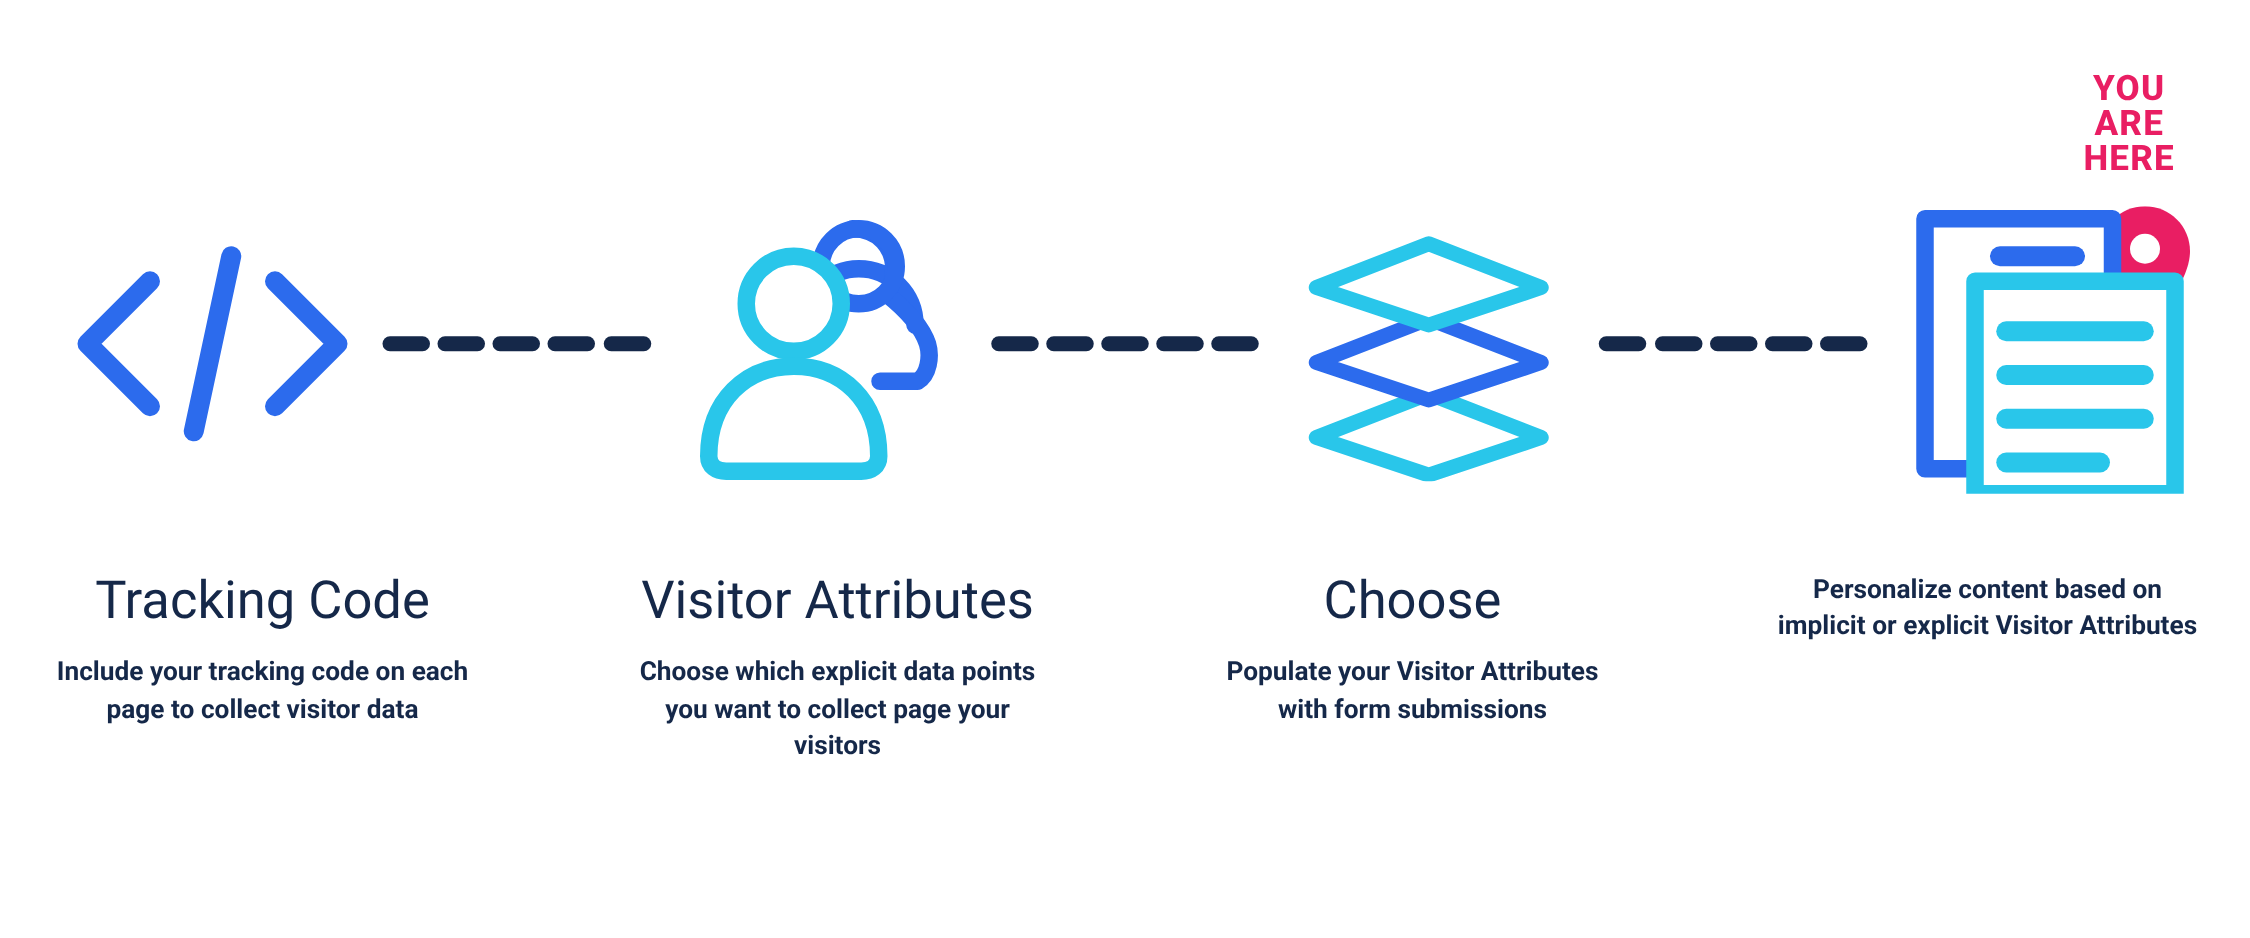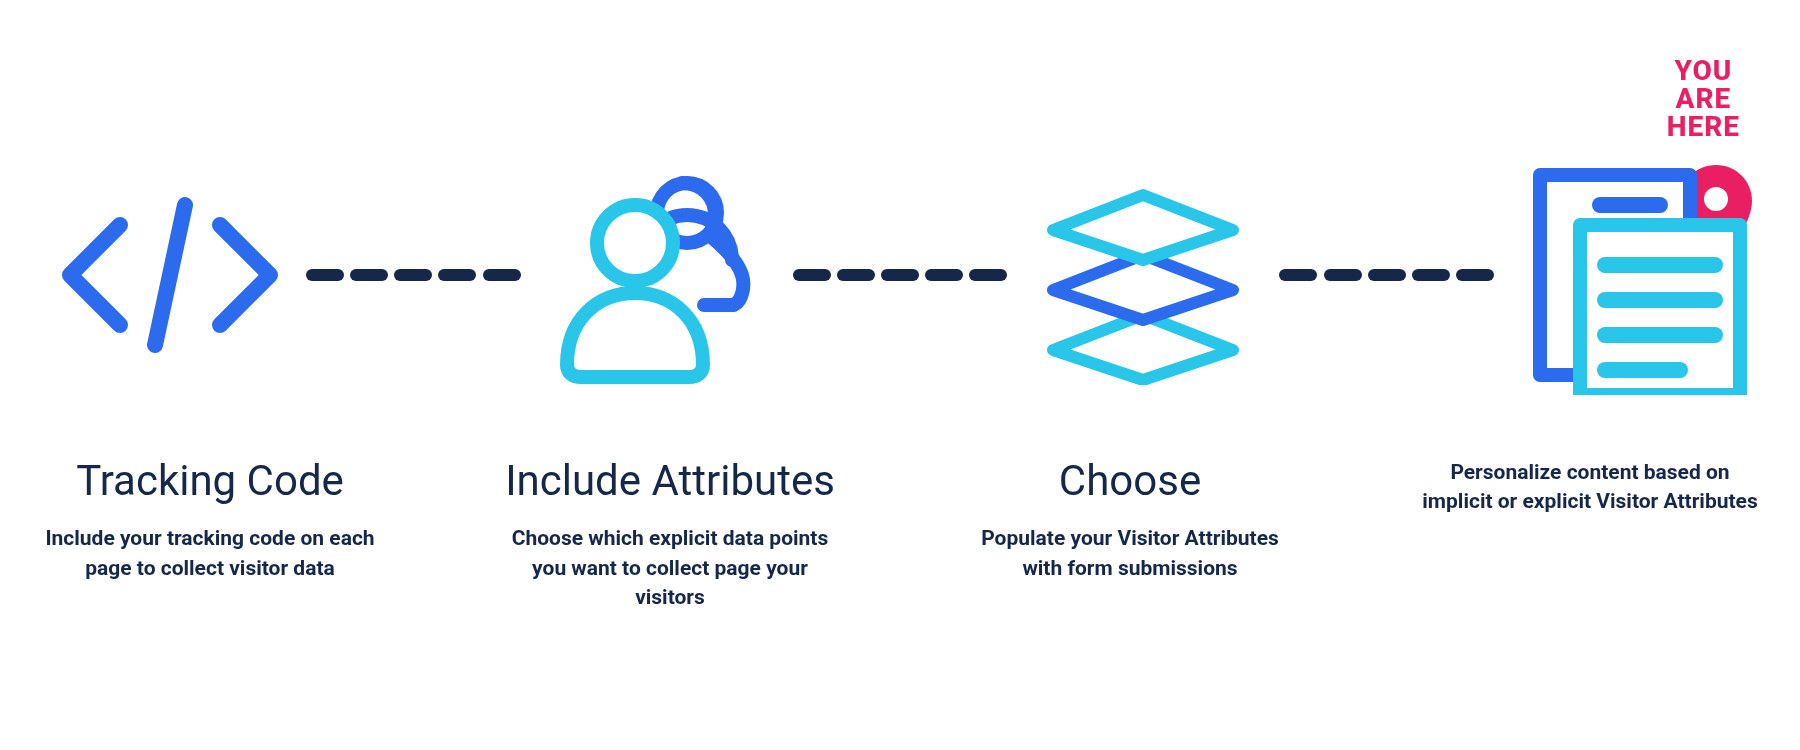"Include Attributes" h2 { text: Include -> Visitor }
